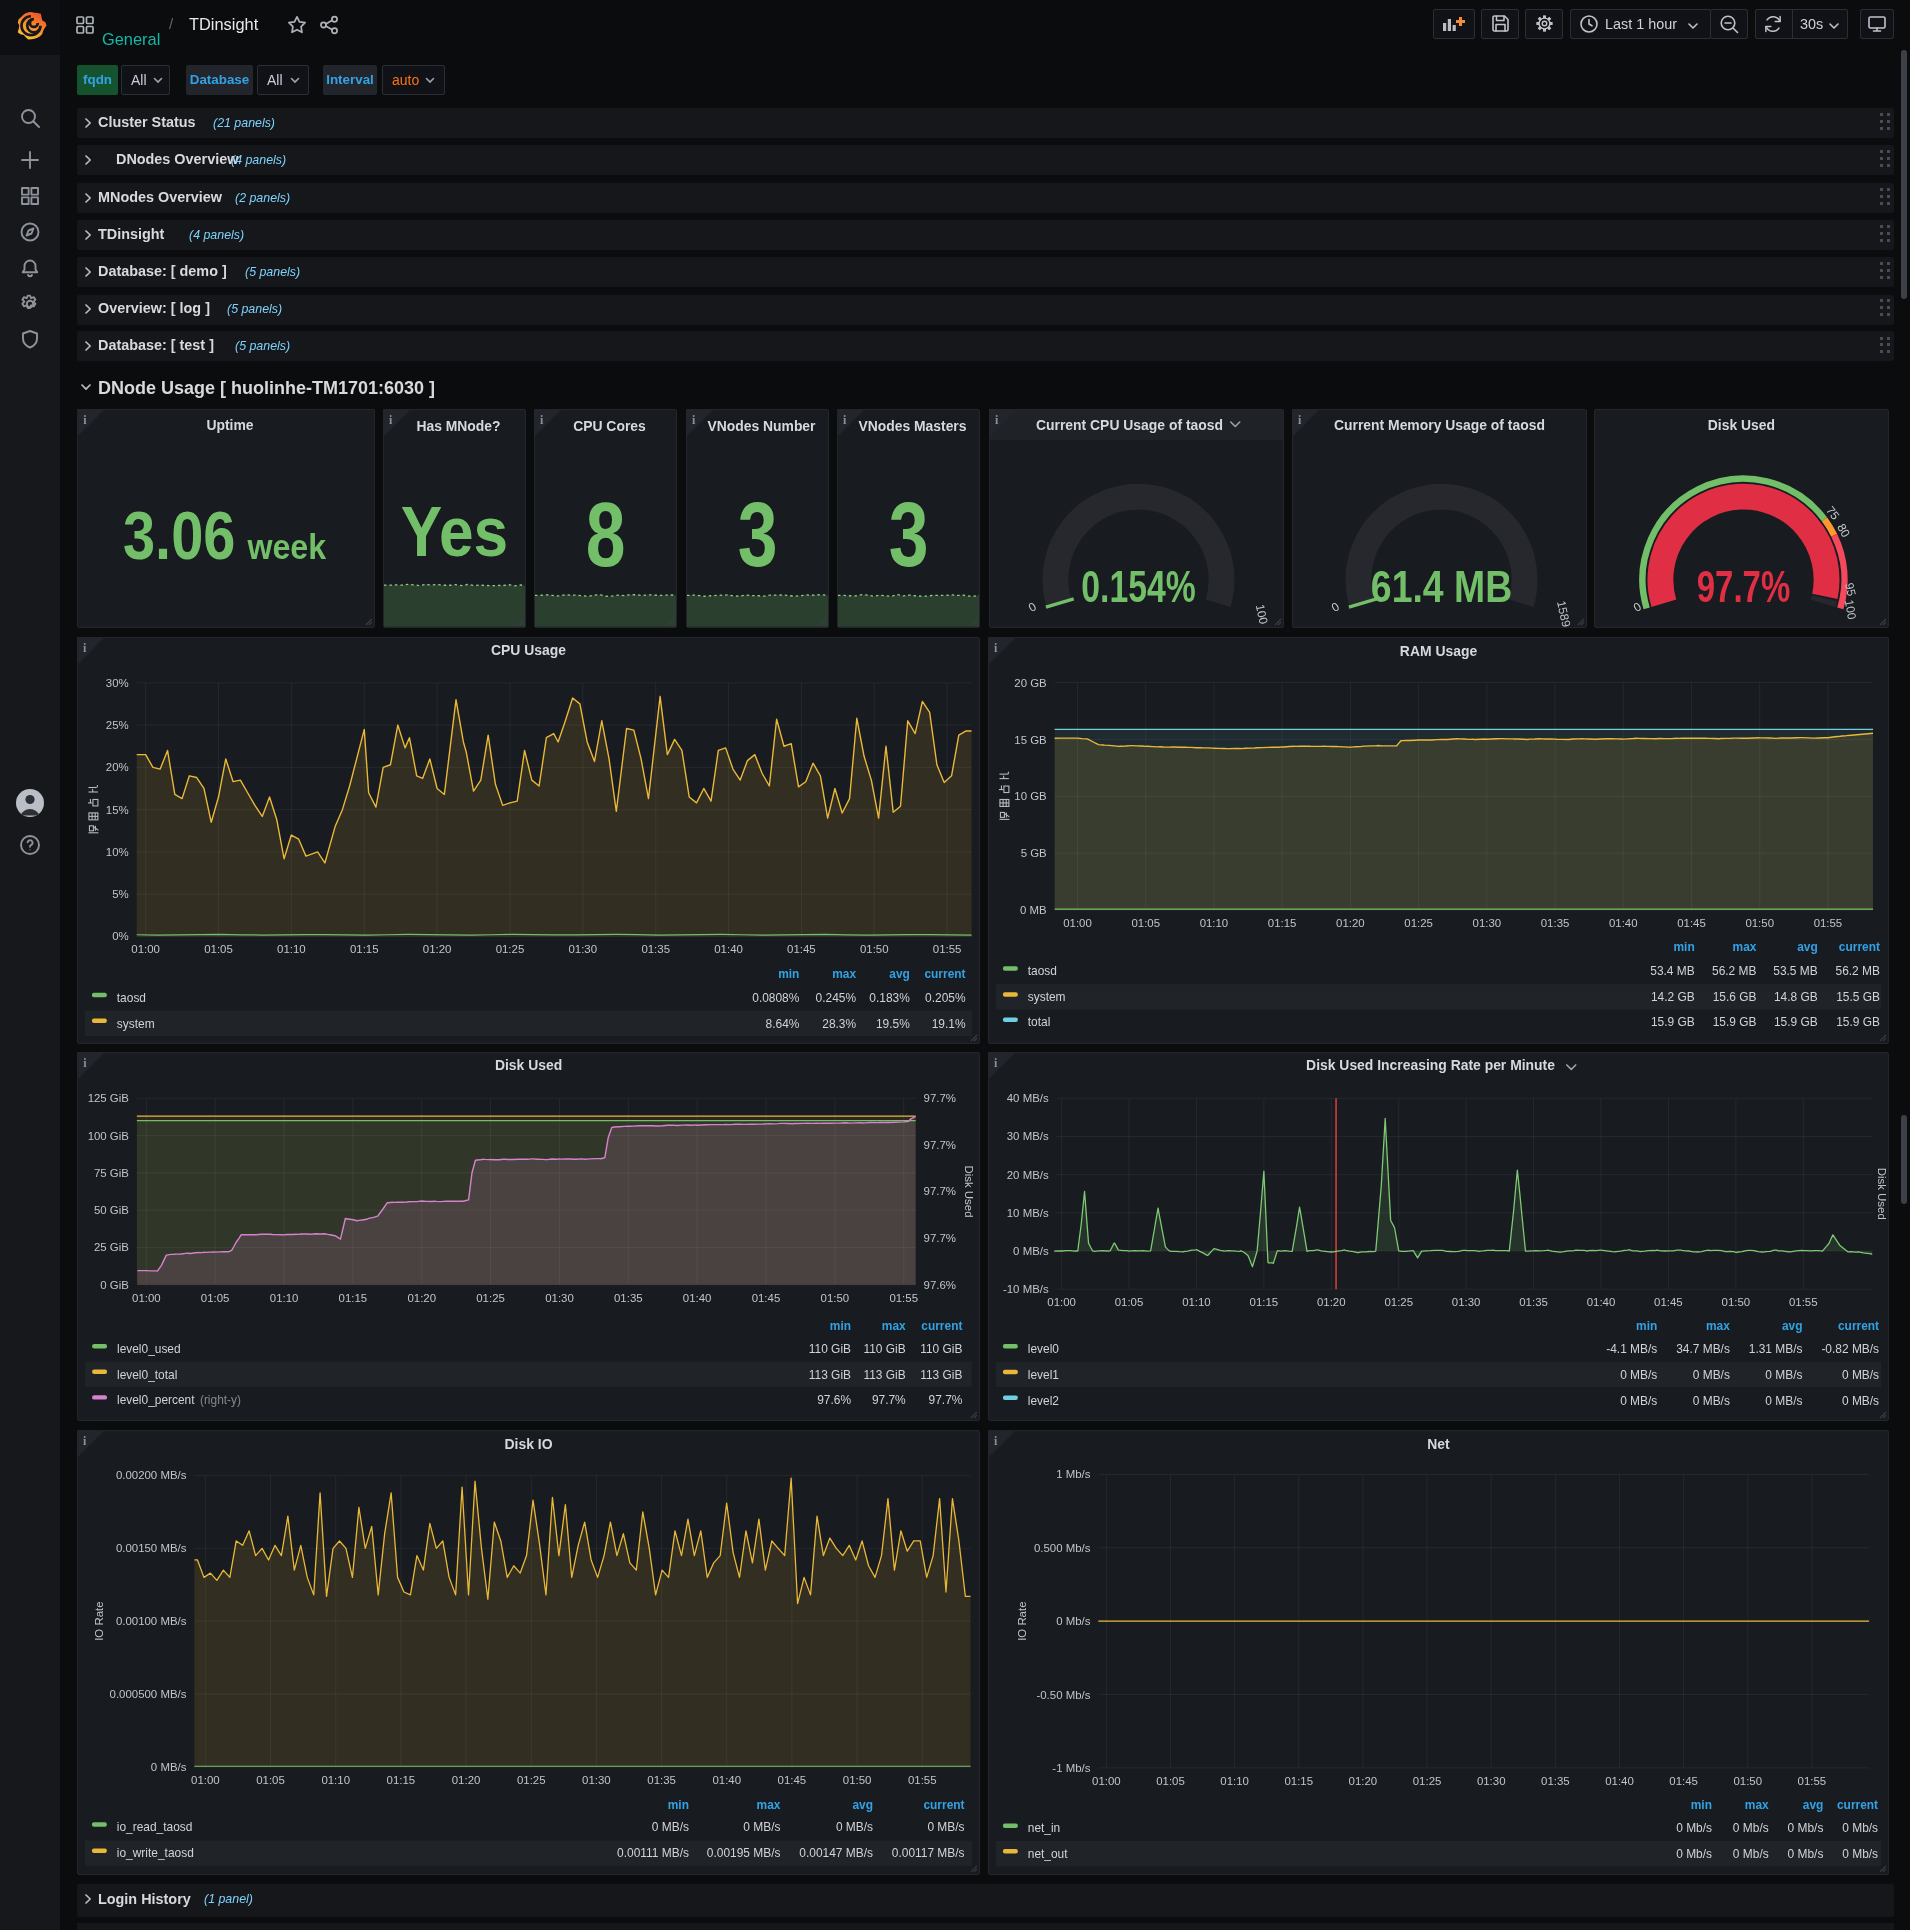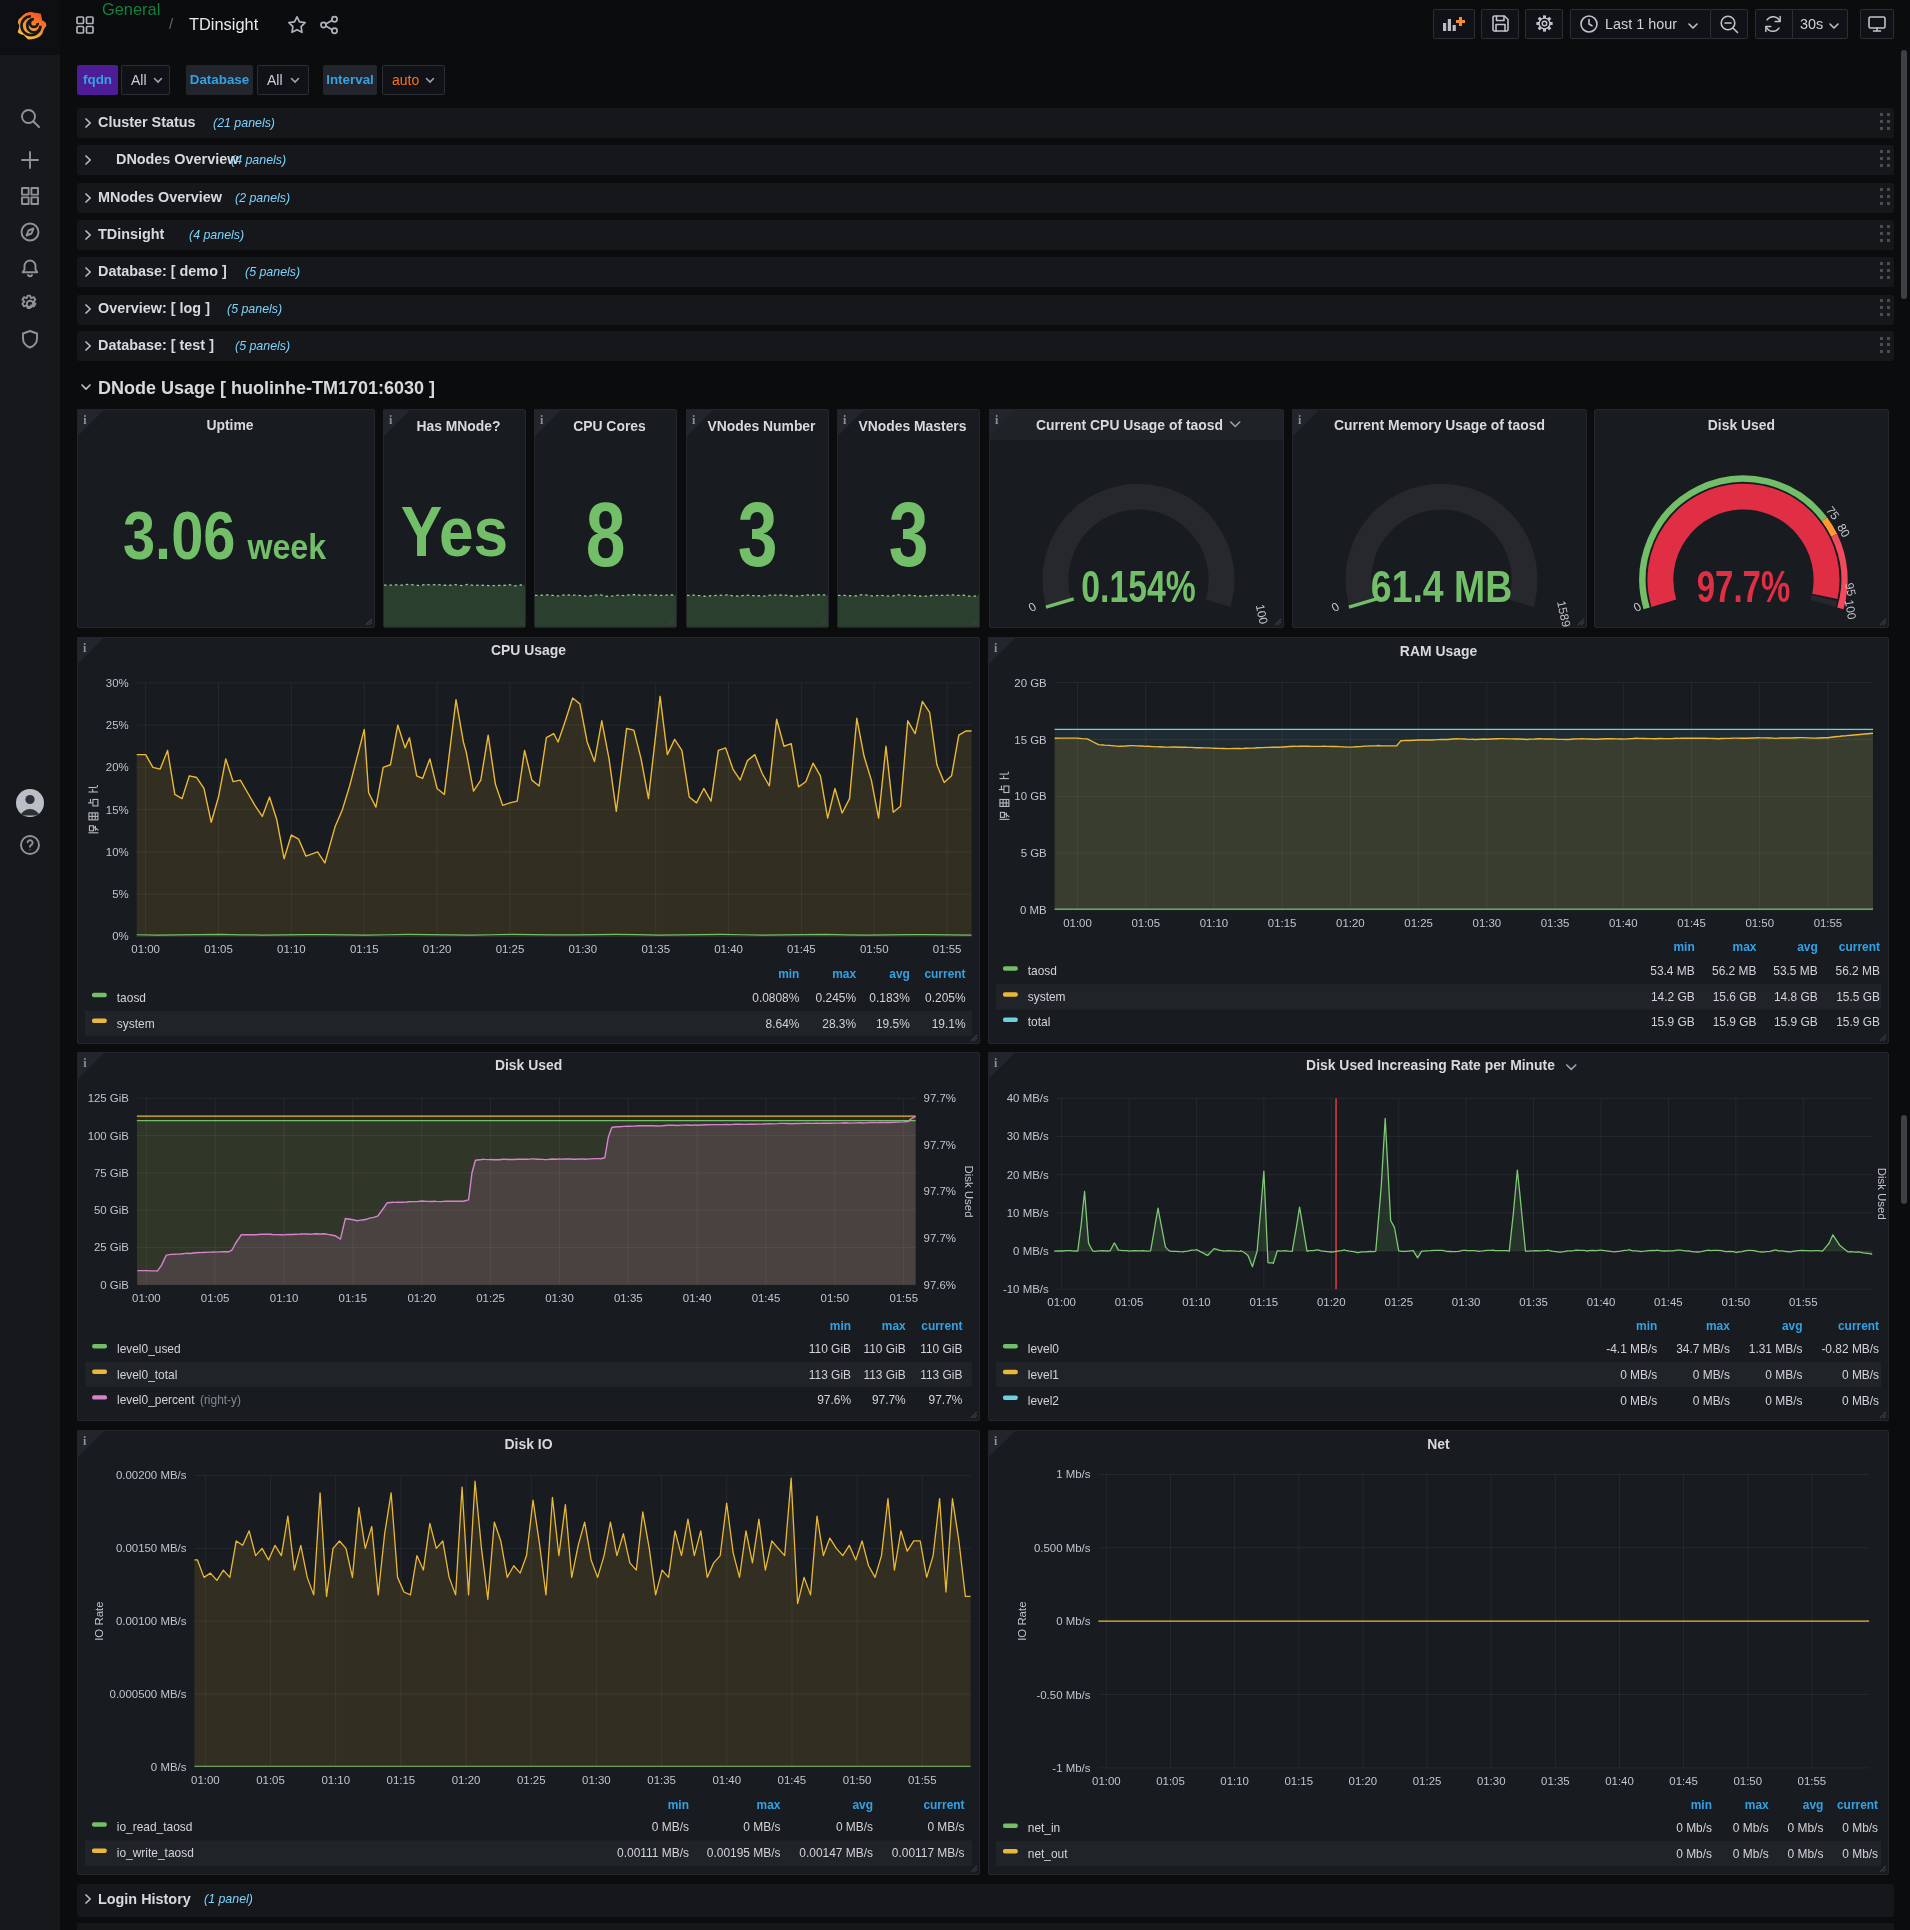"General" div.abs { color: #15803d -> #14b8a6; top: 0 -> 30px }
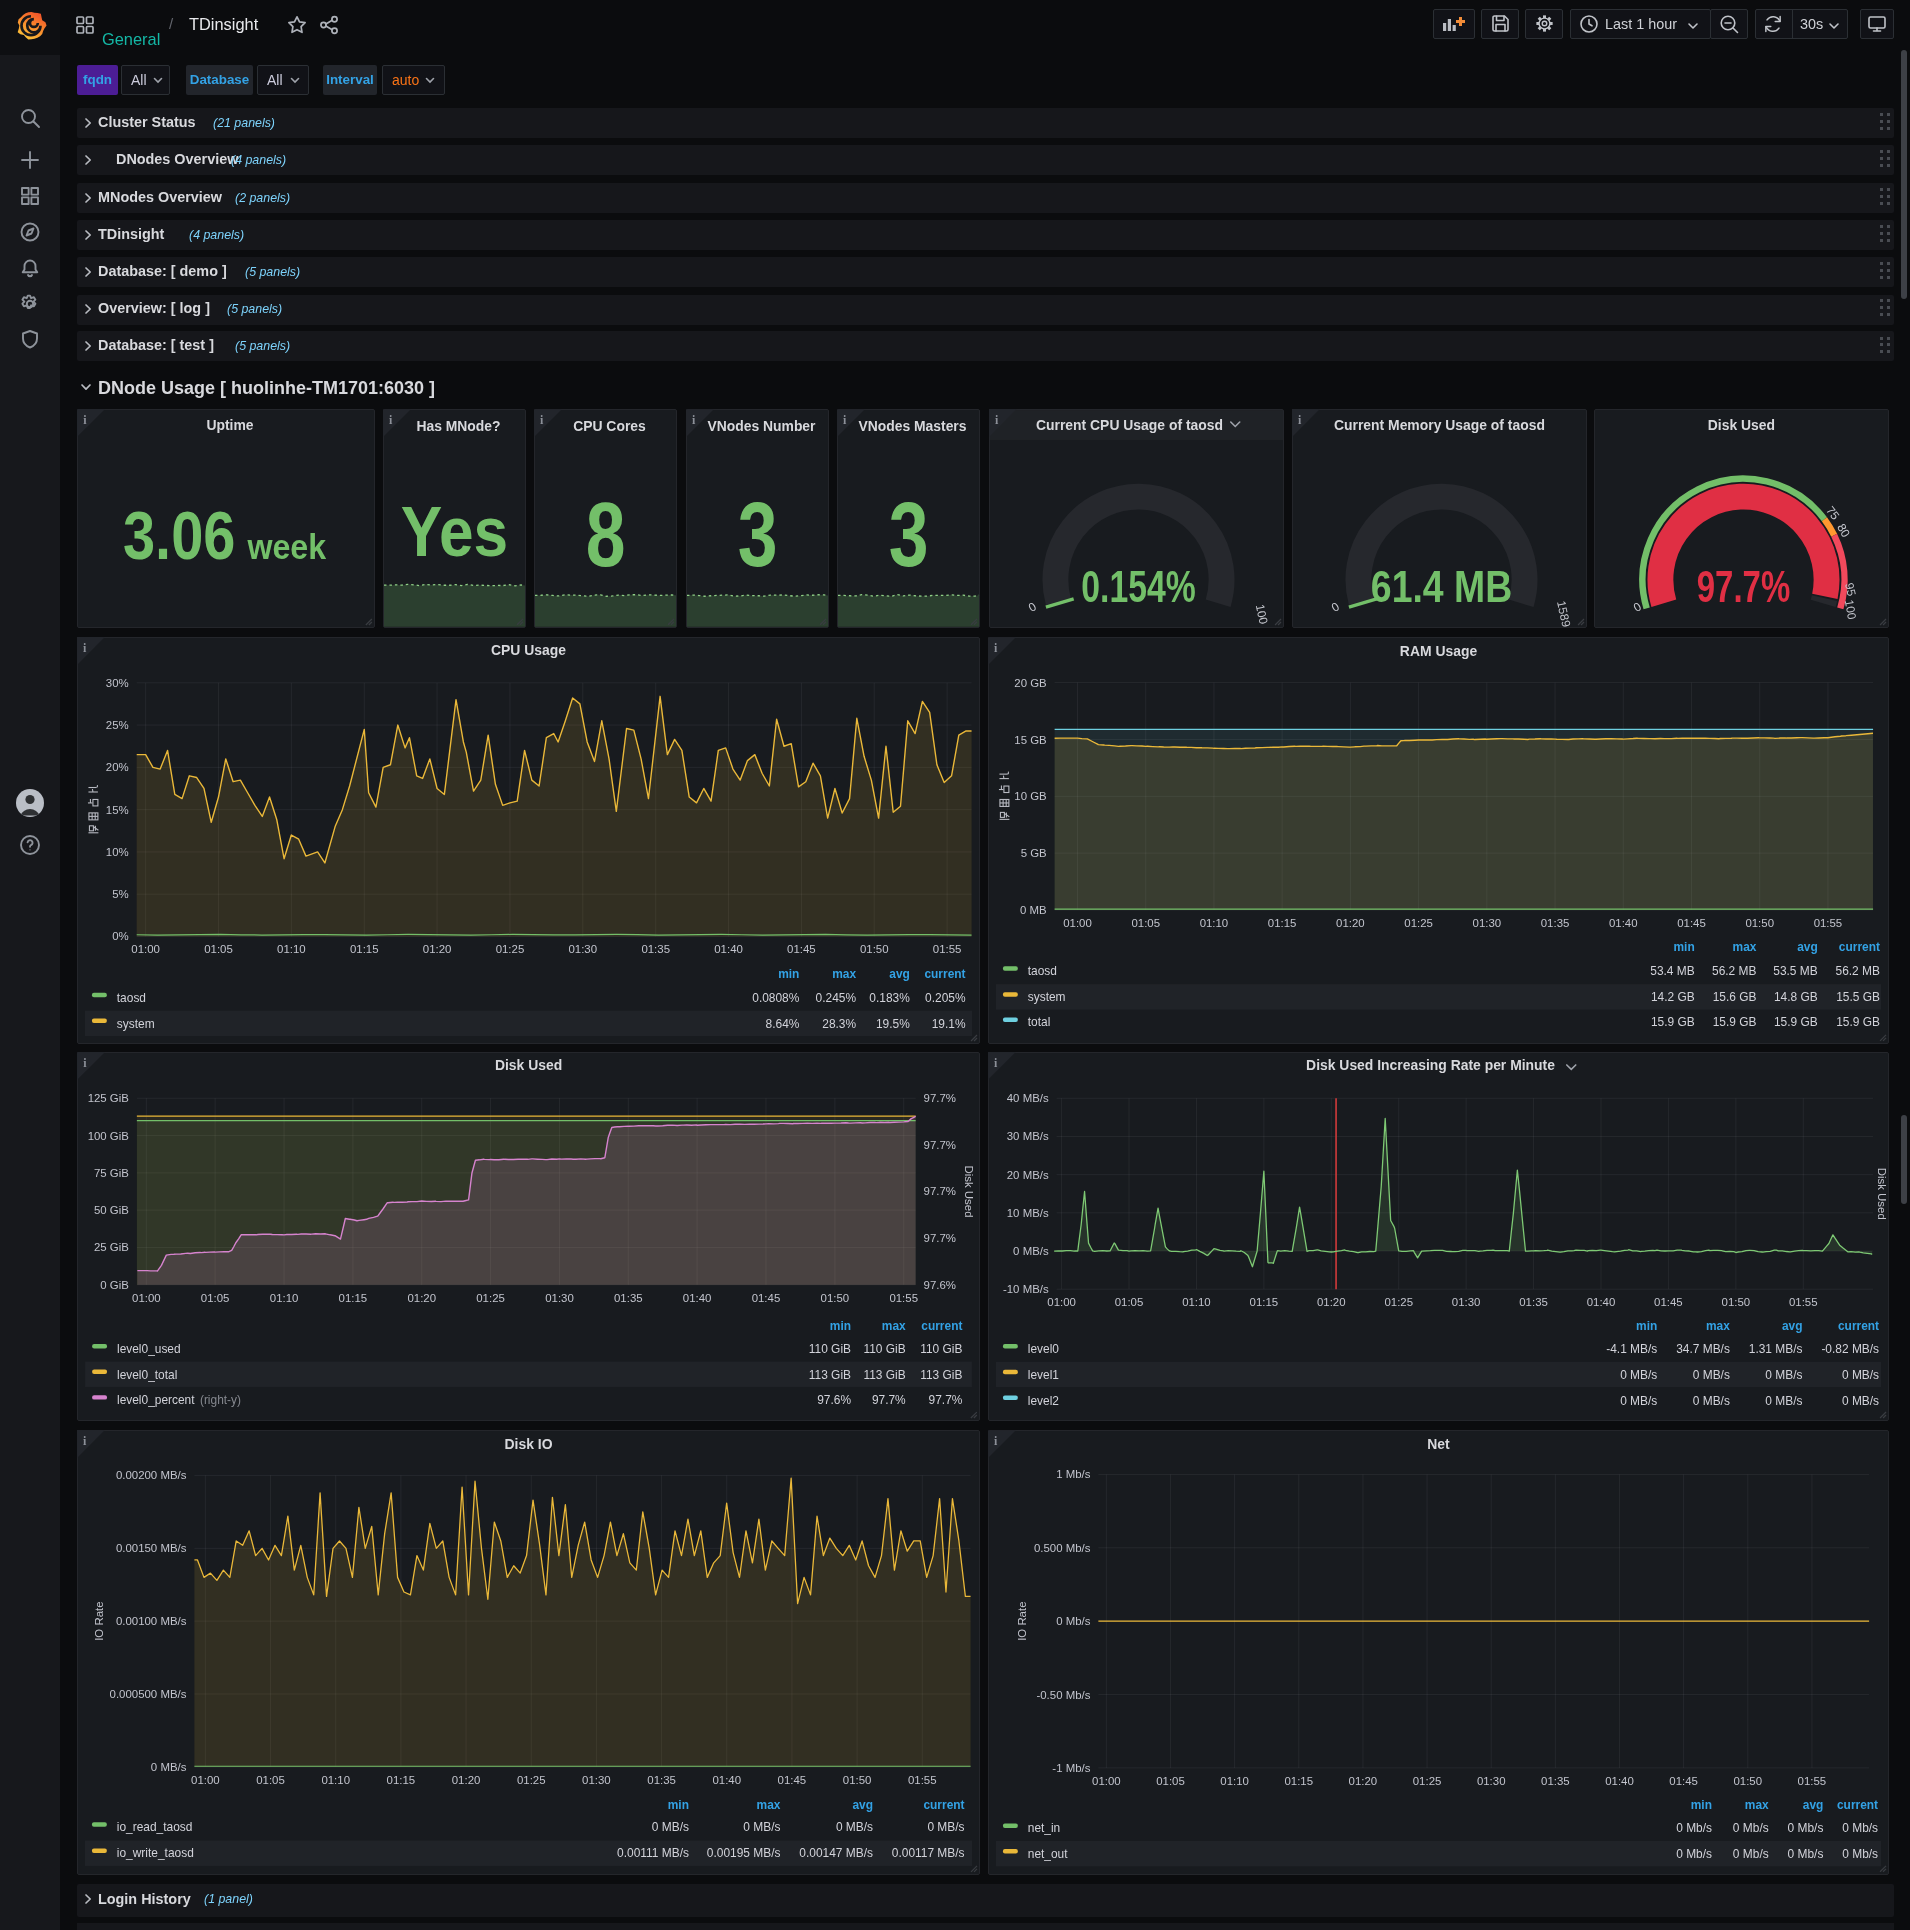"fqdn" div.abs { background: #4c1d95 -> #14532d }
